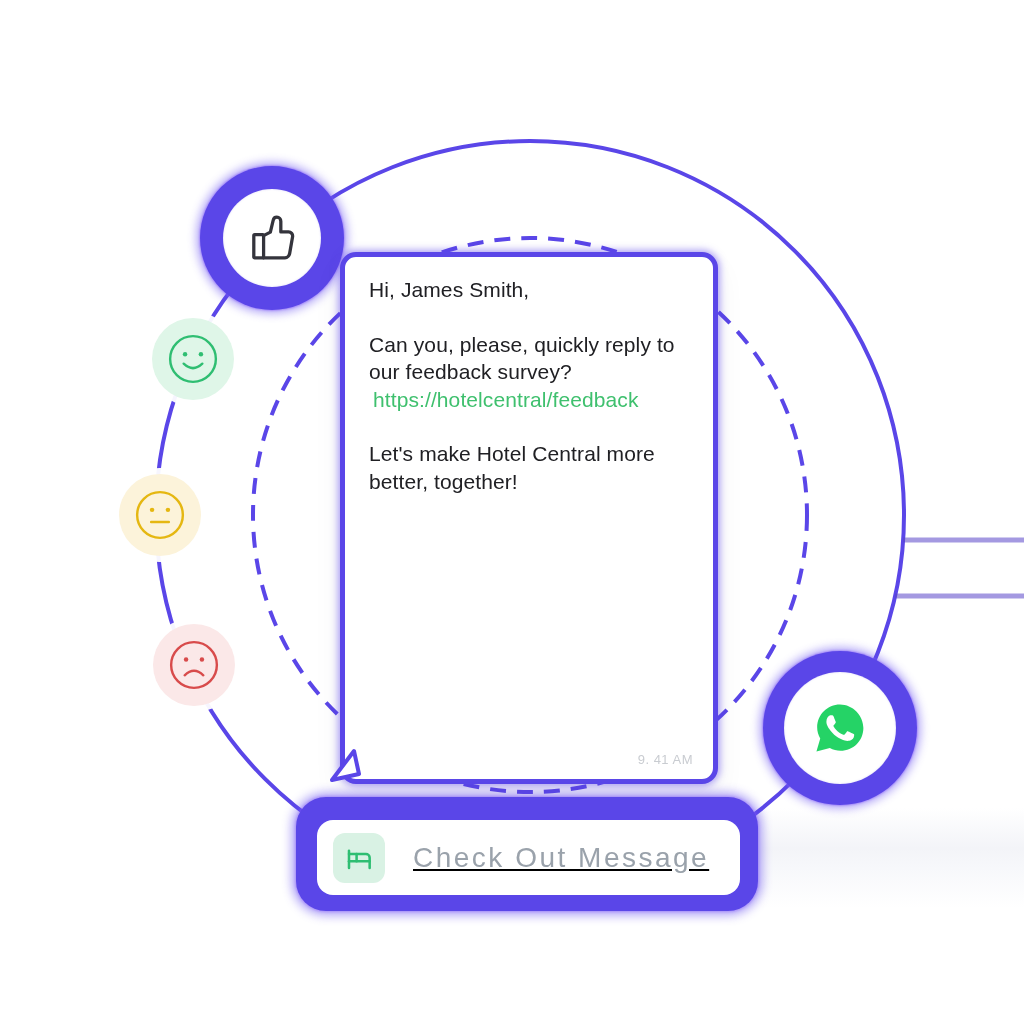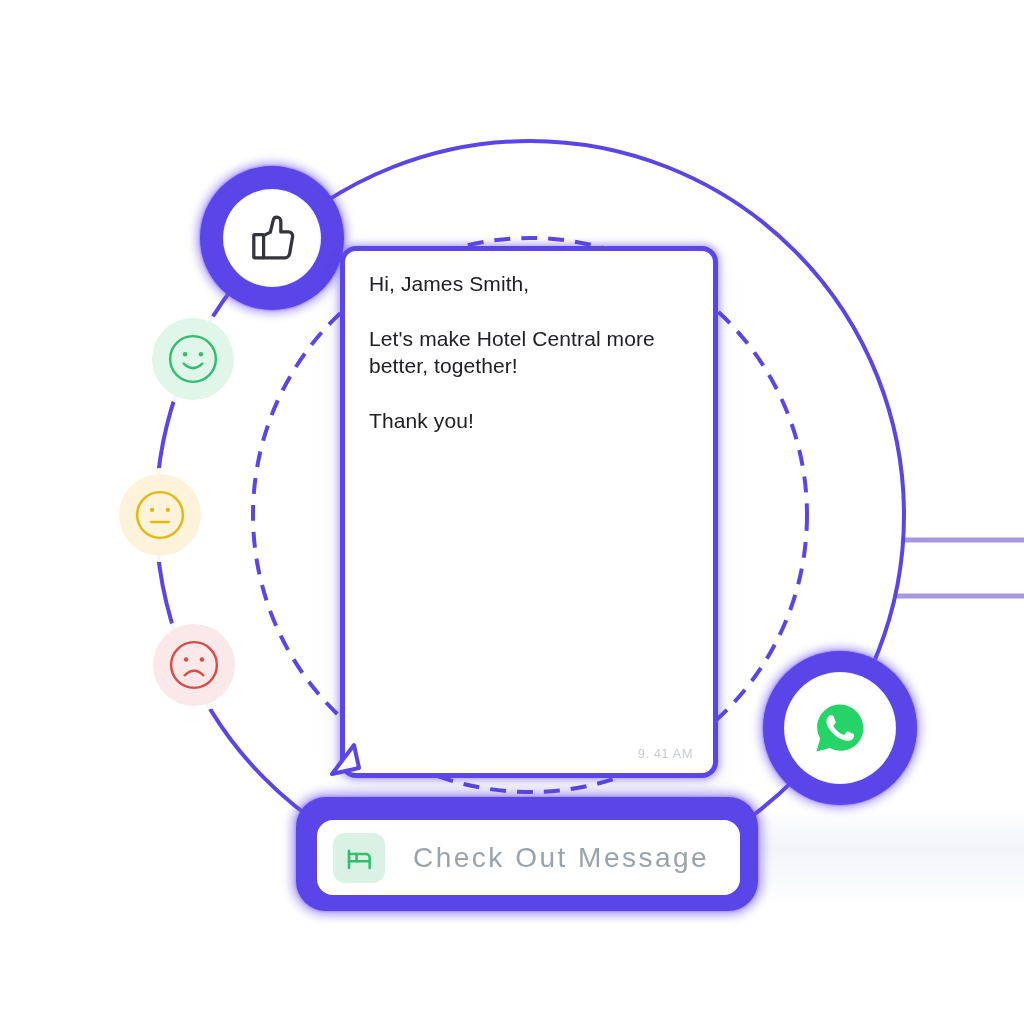"Hi, James Smith," .bubble { top: 246px -> 252px }
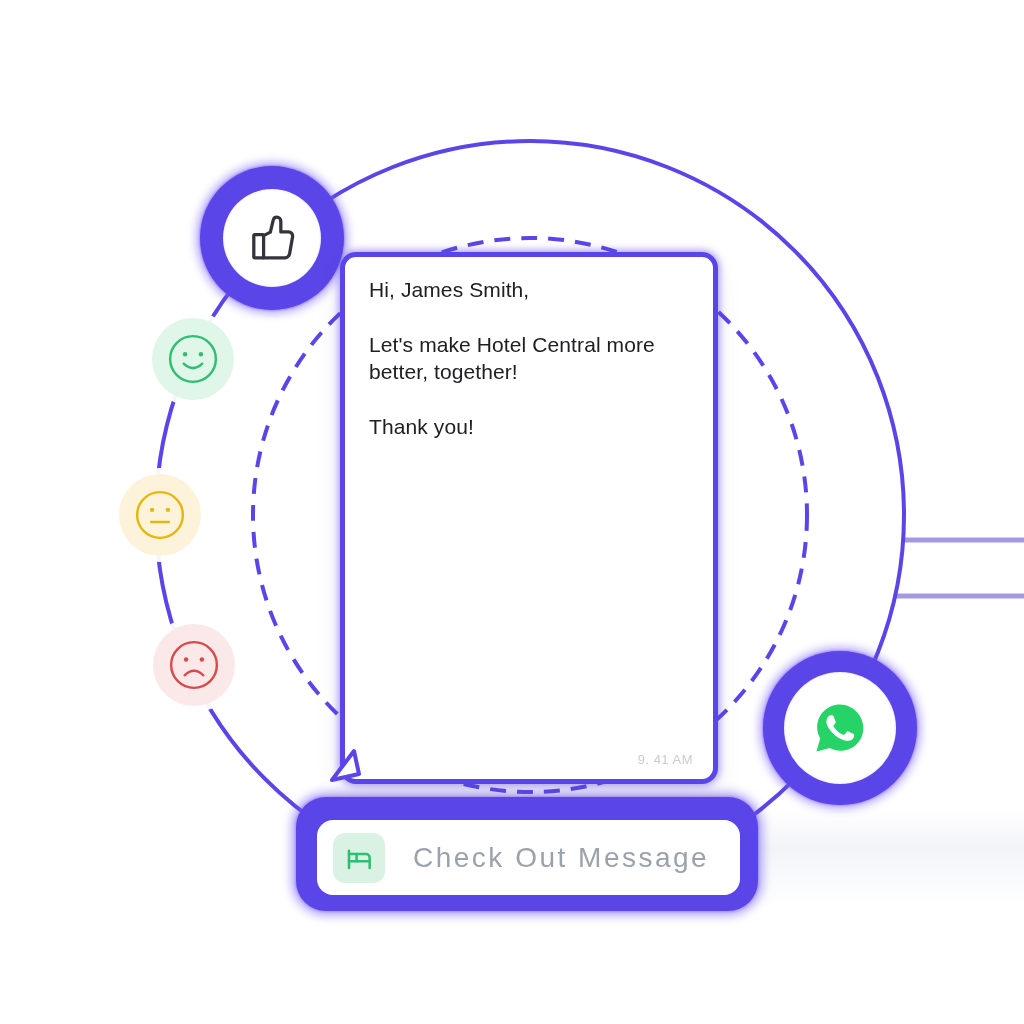"Can you, please, quickly reply" p.msg-par { html: none -> <p><span>Can you, please, quickly reply to our feedback survey?</span><br><span>https://hotelcentral/feedback</span></p> }
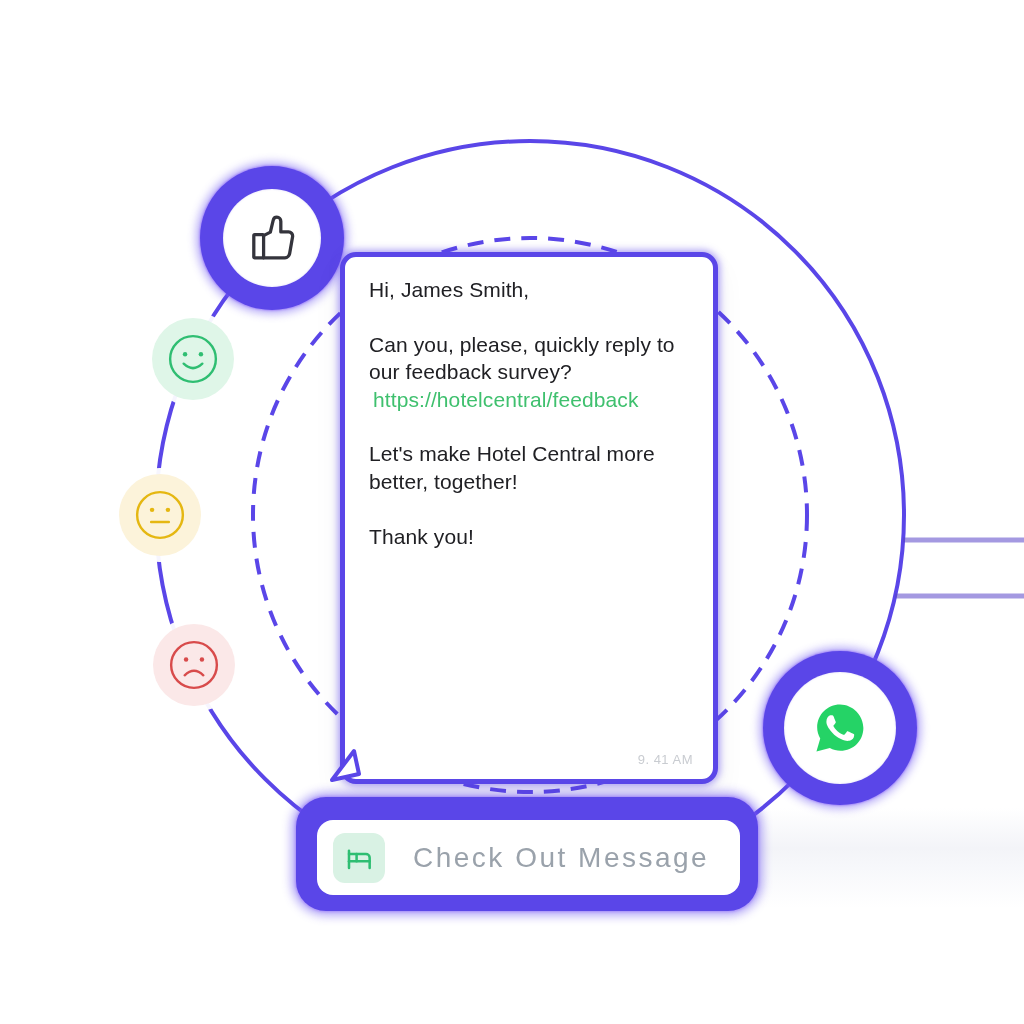"Thank you!" p.msg-par { html: <p><span>Thank you!</span></p> -> none }
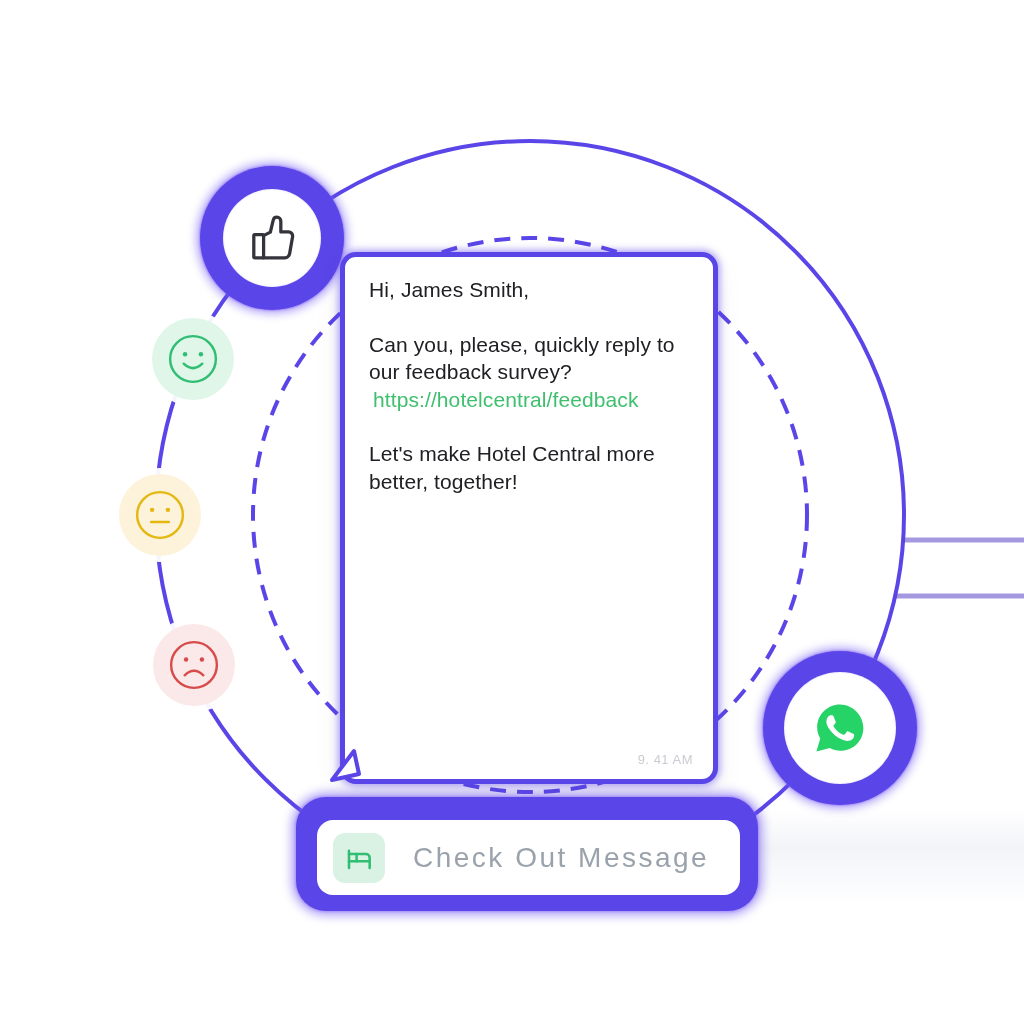"Check Out Message" .pill .inner { text-decoration: none -> underline }
